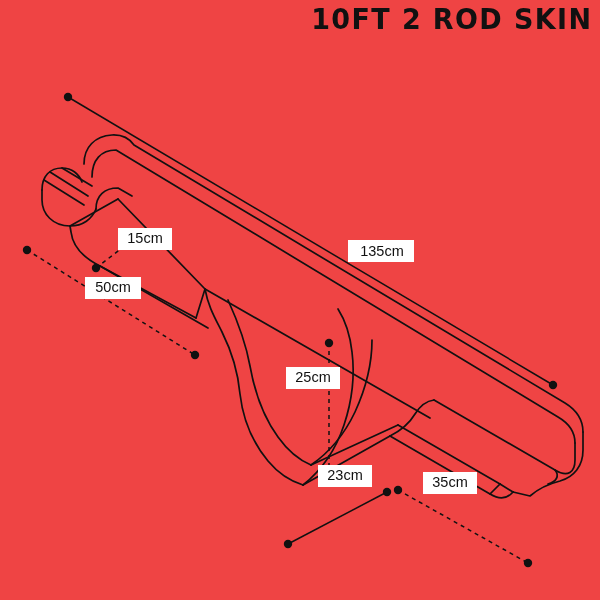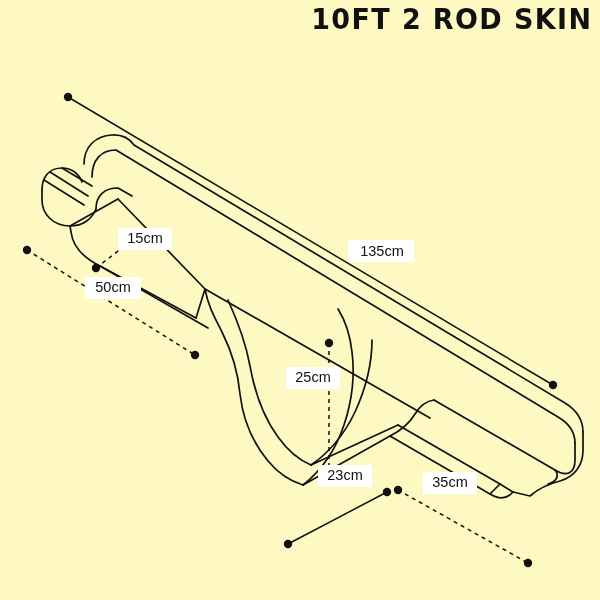"10FT 2 ROD SKIN" #page { background: #fef9c3 -> #ef4444 }
